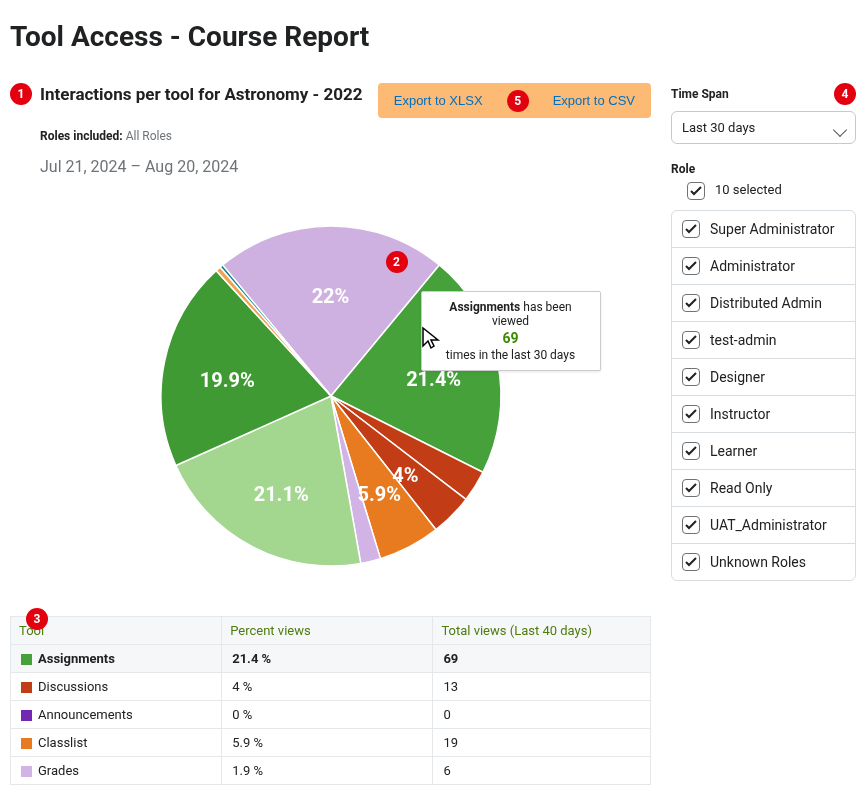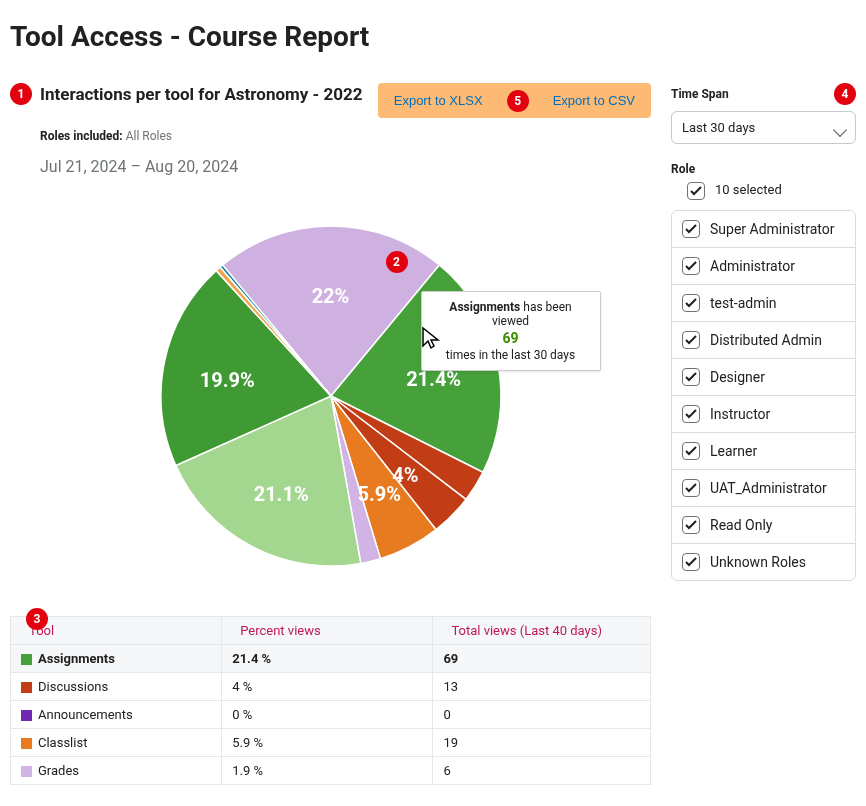"test-admin" div.role-item { order: before "Distributed Admin" -> after "Distributed Admin" }
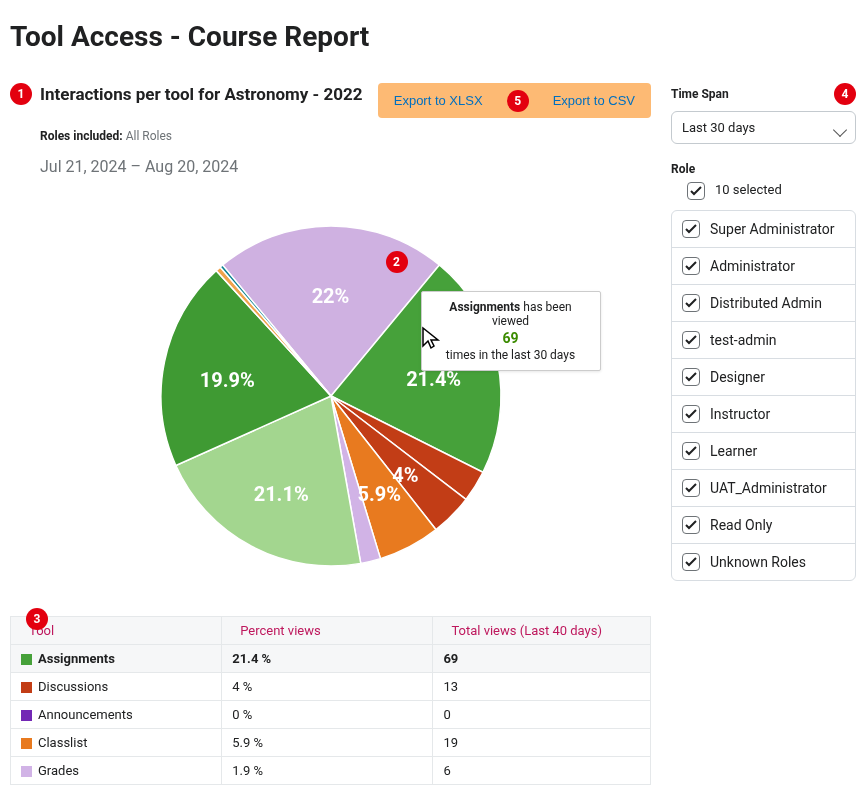"UAT_Administrator" div.role-item { order: before "Read Only" -> after "Read Only" }
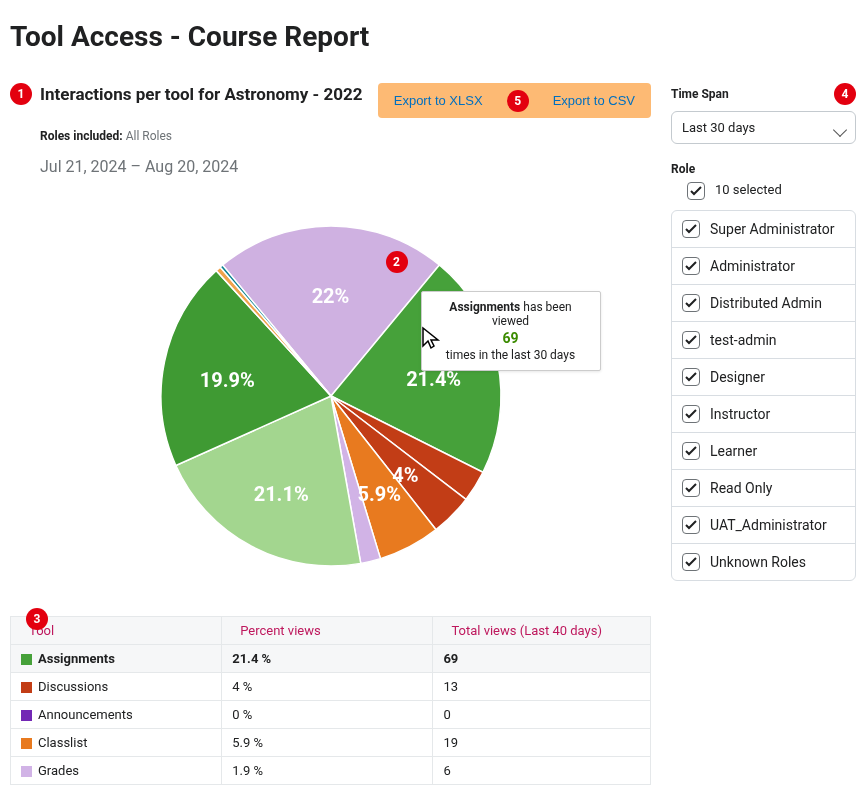"Tool" thead th { color: #be185d -> #4d7c0f; padding: 6px 18px -> 6px 8px }
